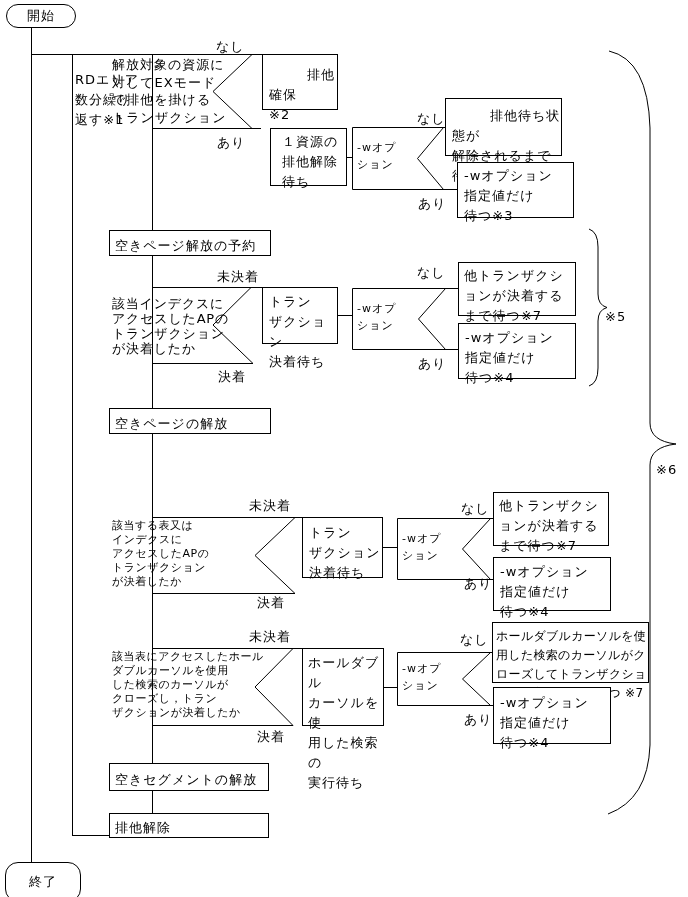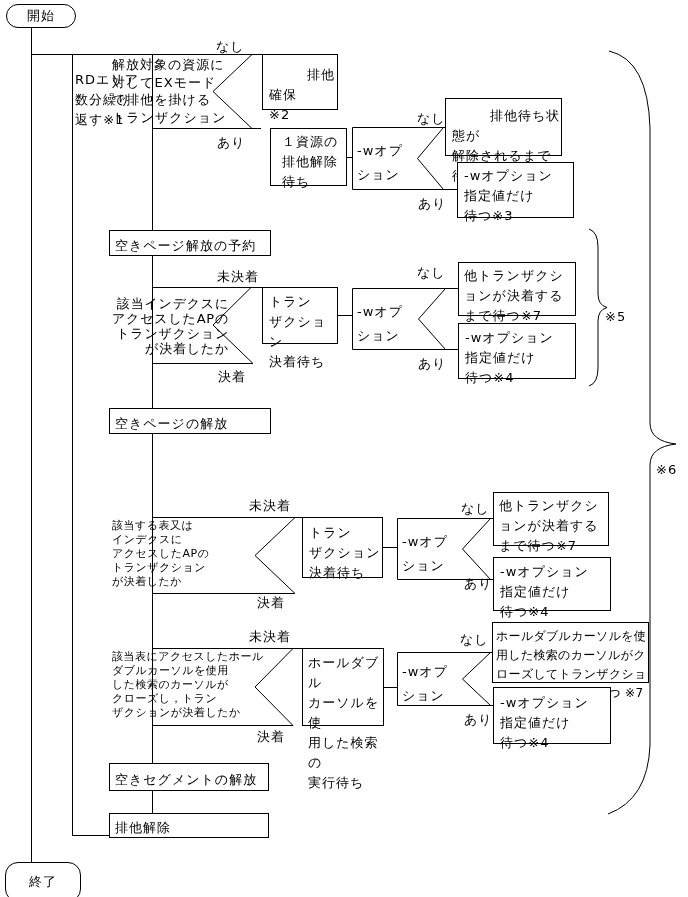"-wオプ" .wtxt { font-size: 13px -> 11px; line-height: 24px -> 17px }
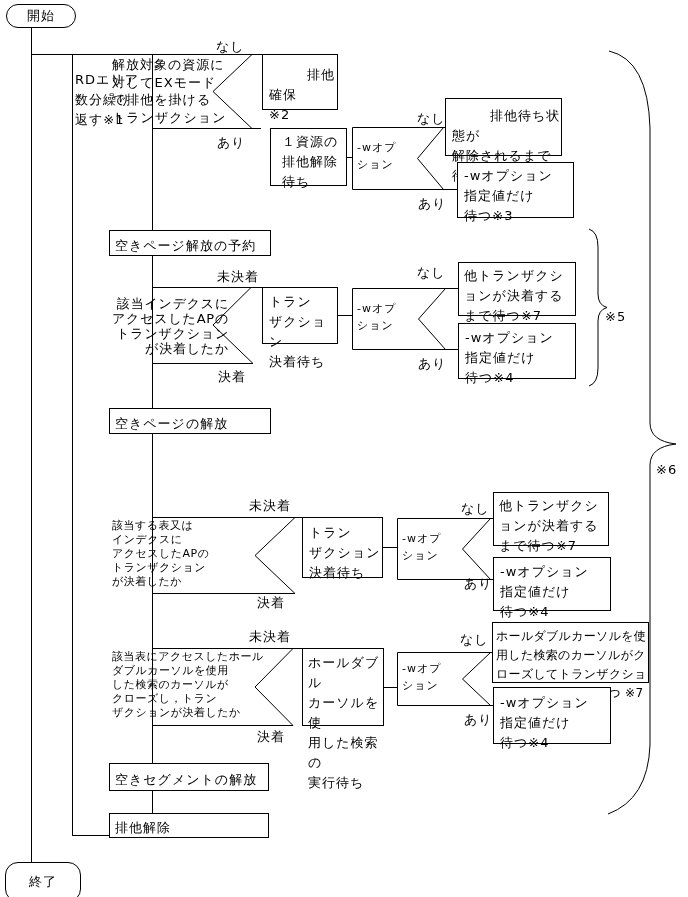"該当インデクスに" div.cond { text-align: right -> none }
